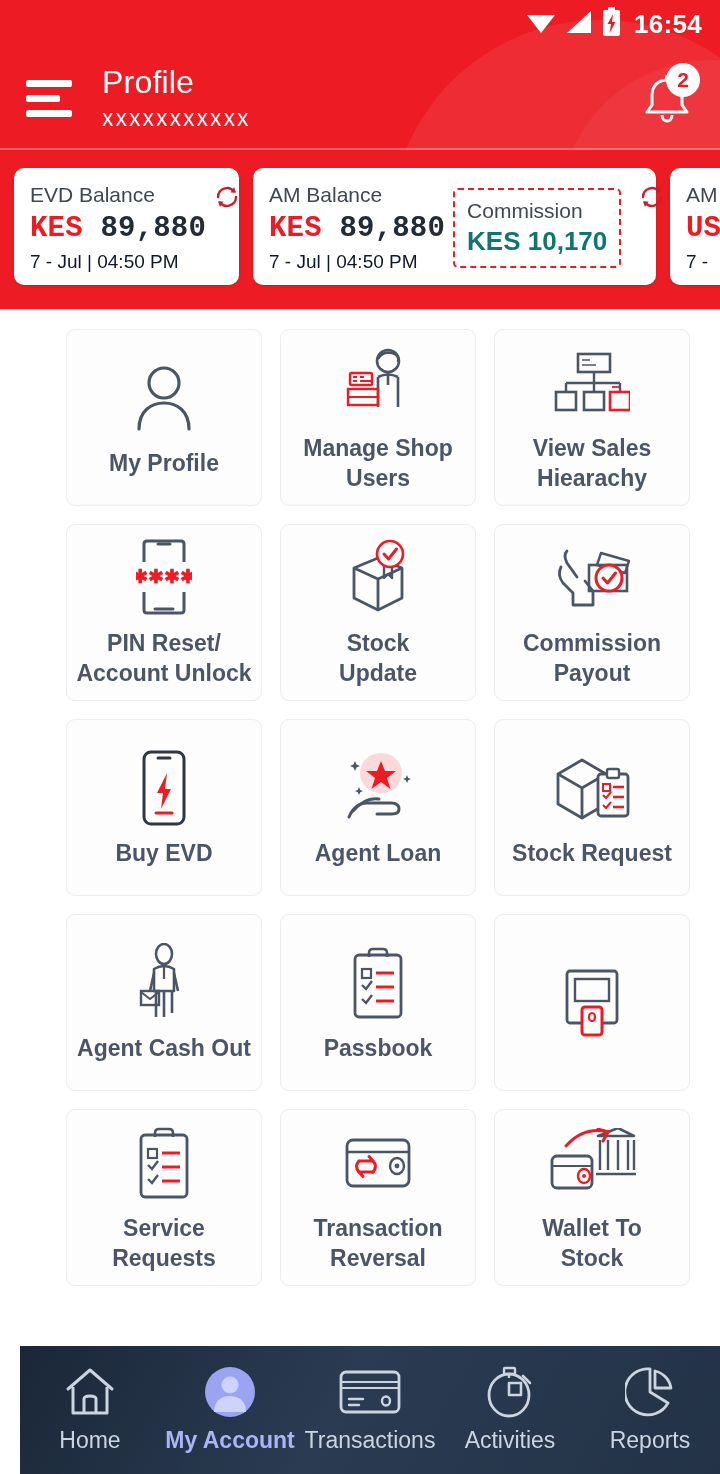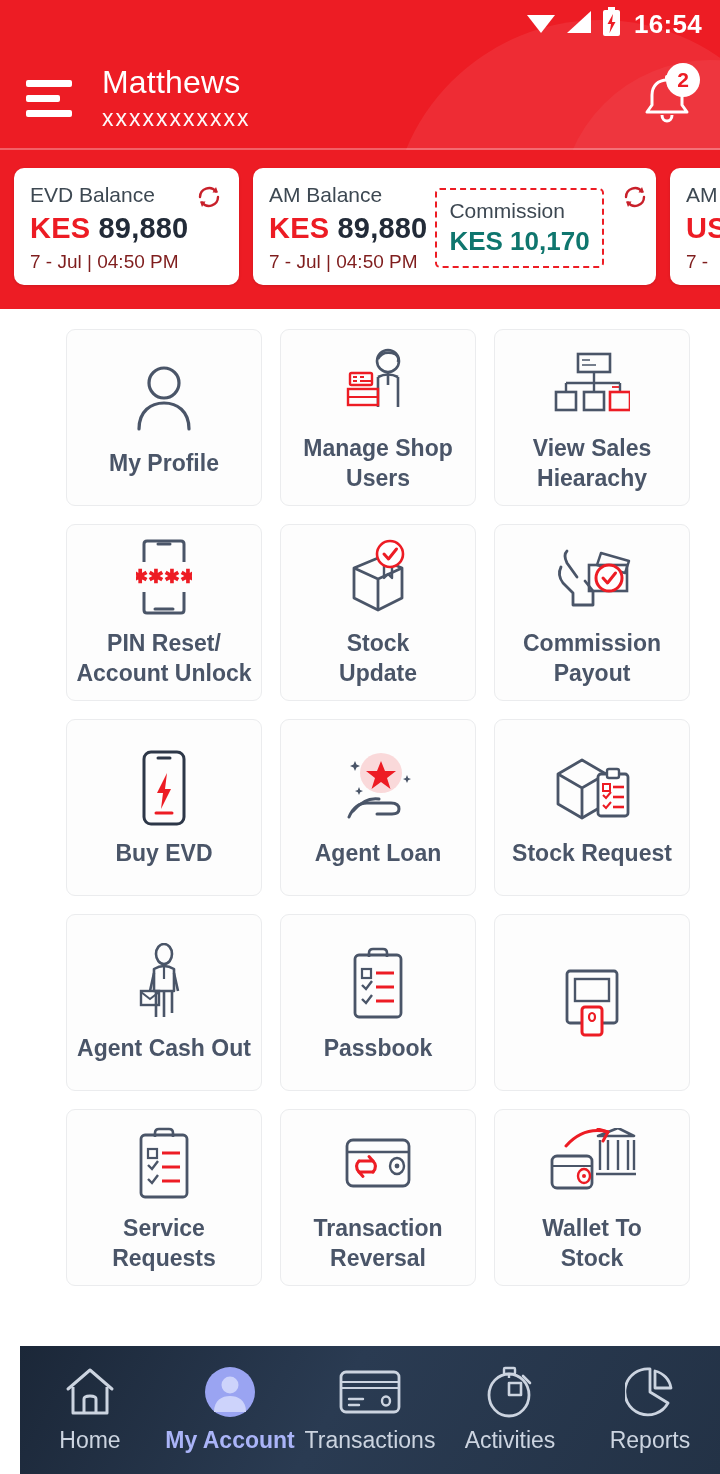"Matthews" div.user-name { text: Matthews -> Profile }
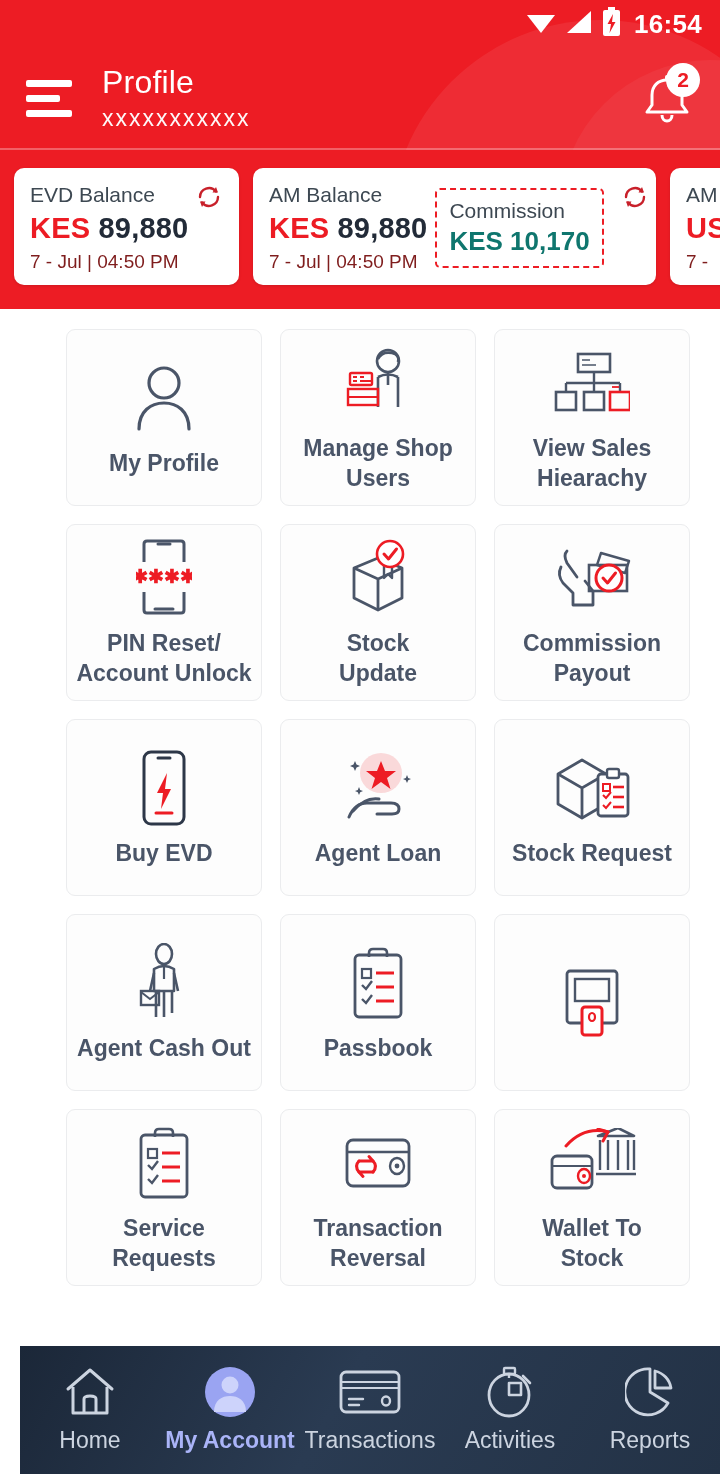"KES 89,880" .bal-amount { font-family: none -> Liberation Mono, monospace }
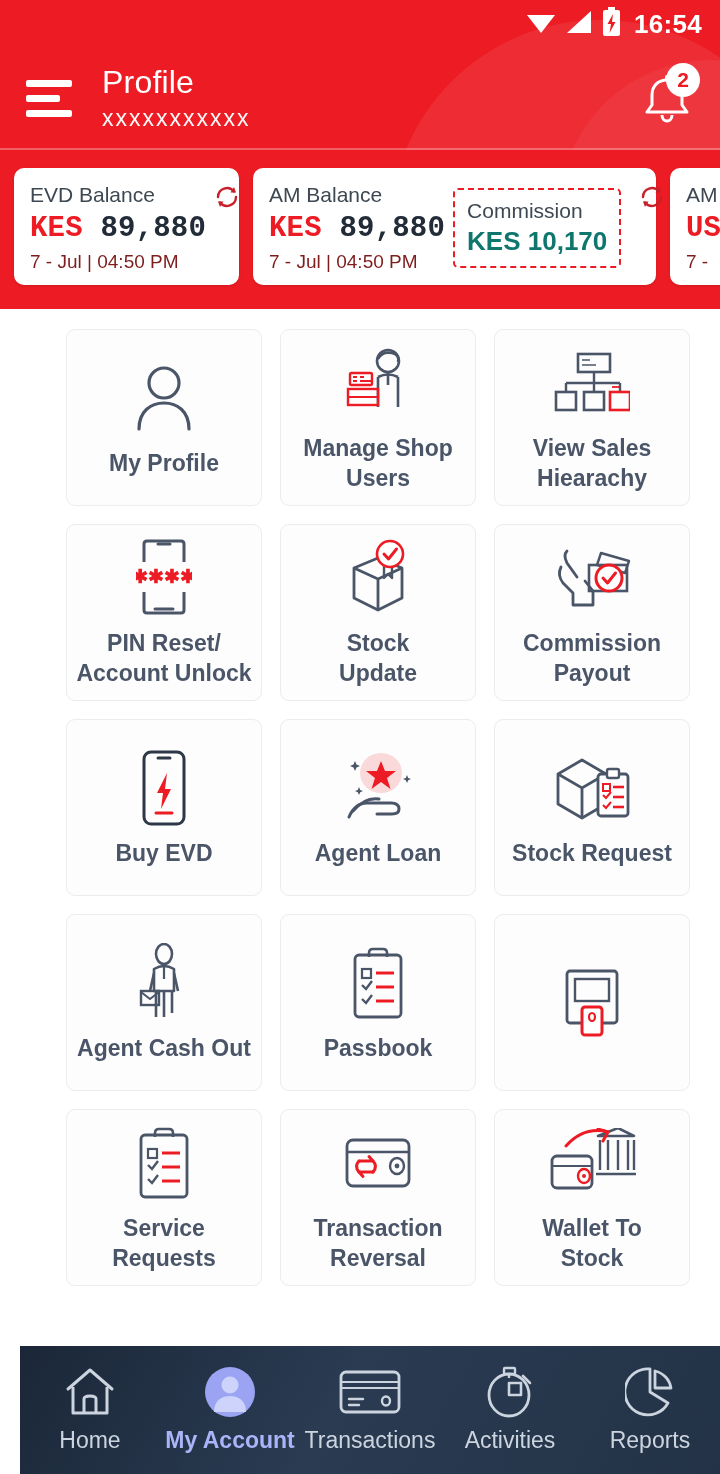"7 - Jul | 04:50" .bal-date { color: #7f1d1d -> #0f172a }
